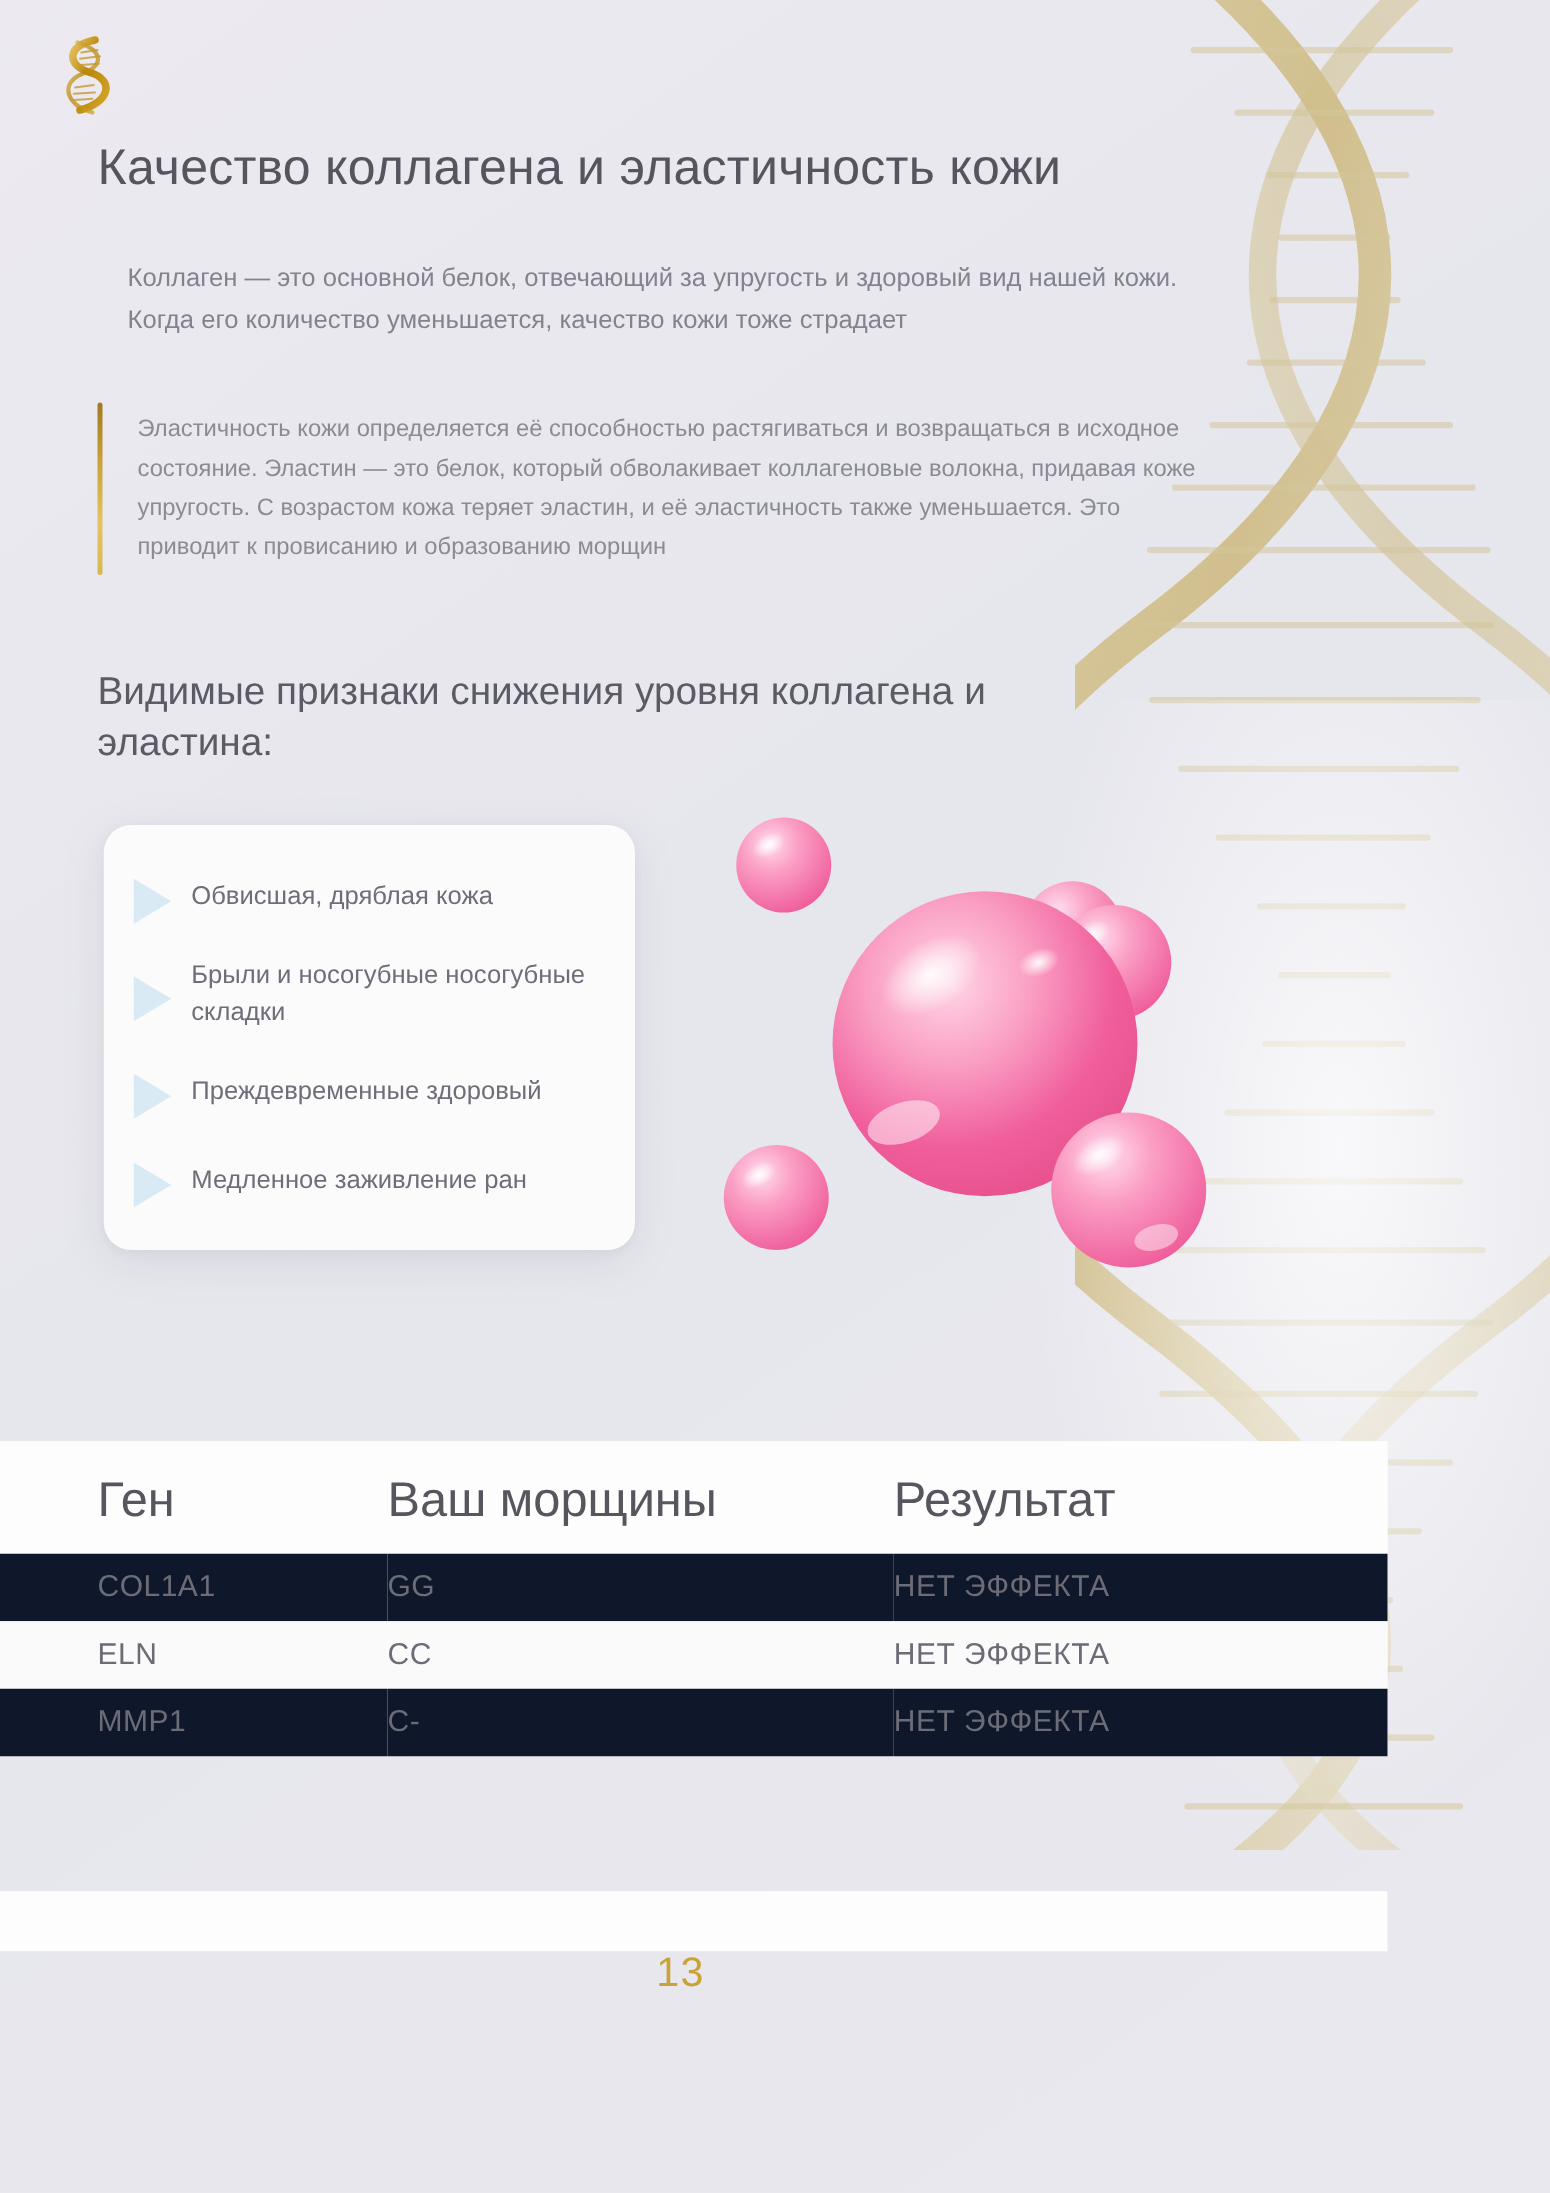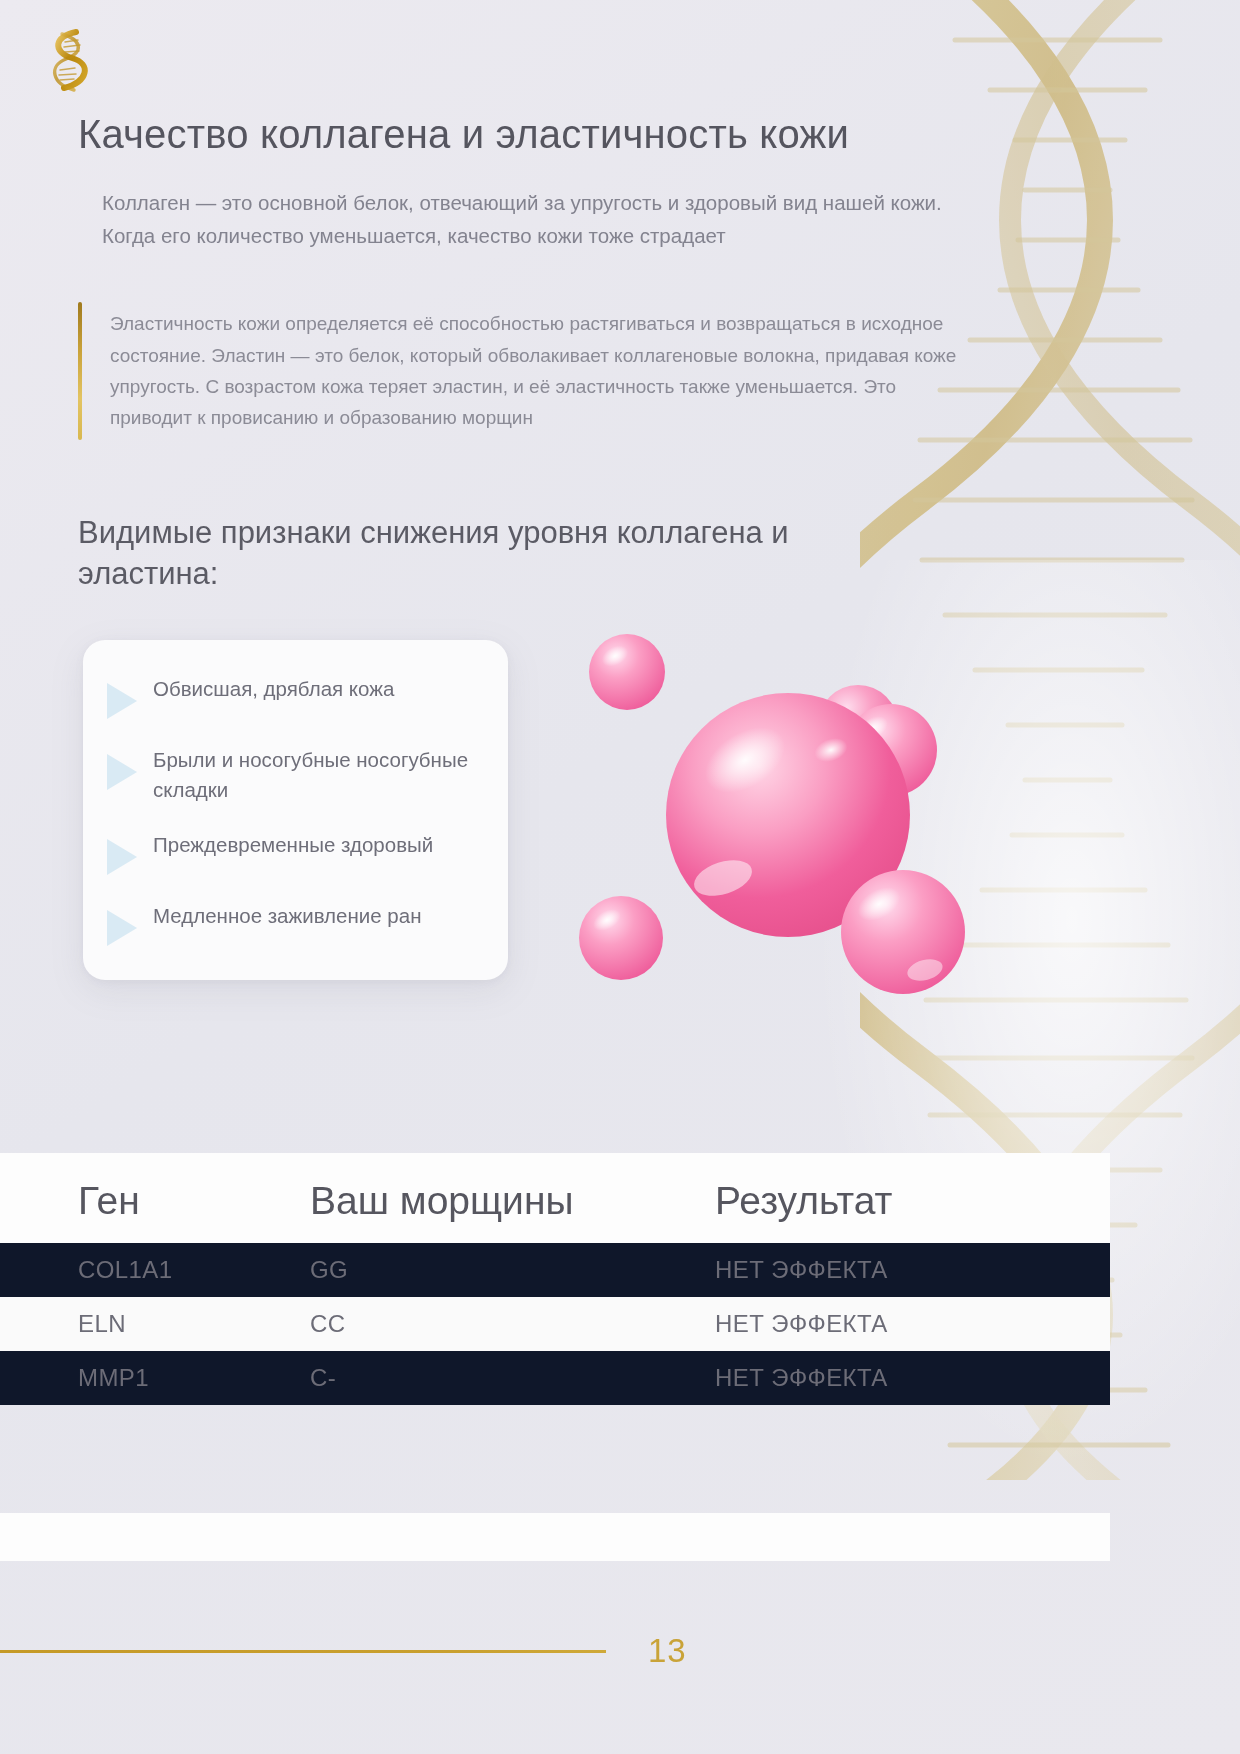"Качество коллагена и эластичность кожи" h1.title { margin-bottom: 28px -> 48px }
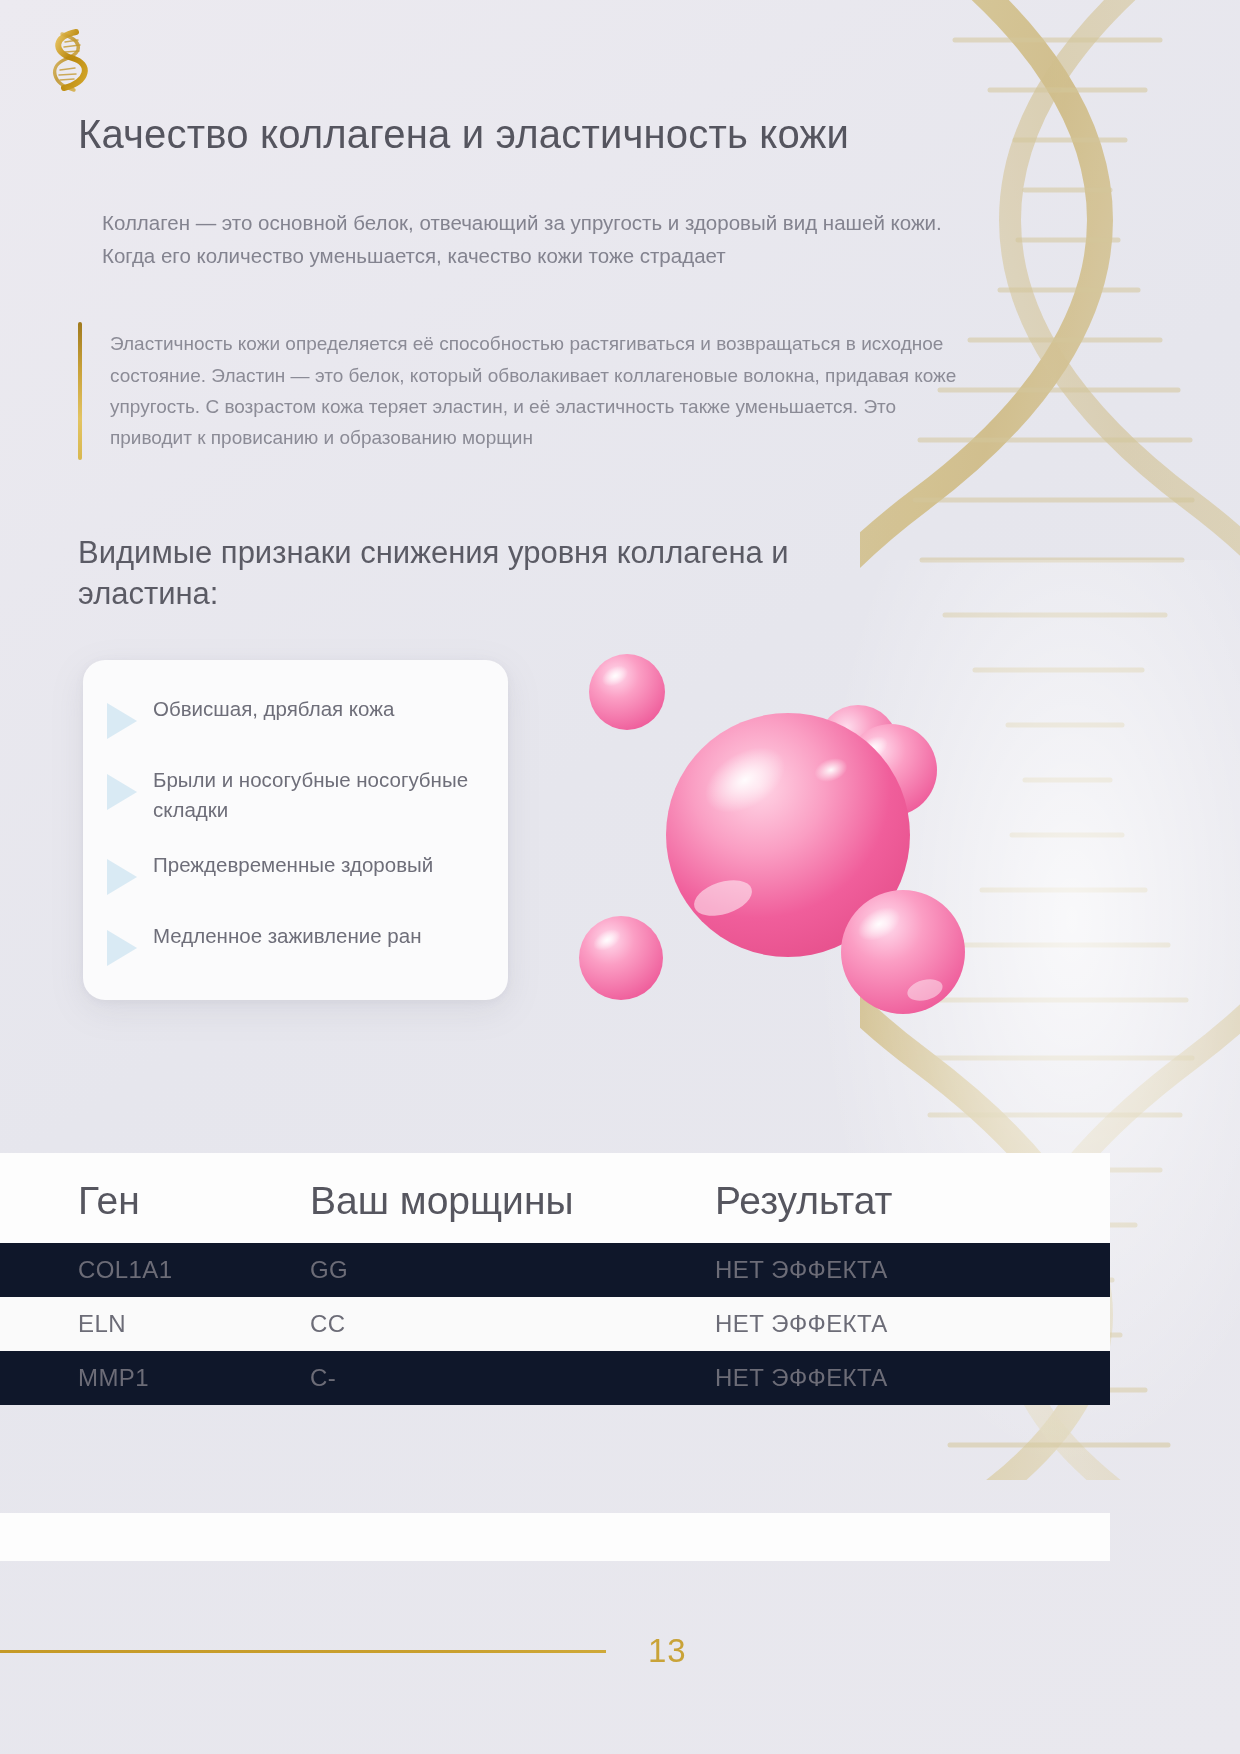"Обвисшая, дряблая кожа" ul.signs li { align-items: flex-start -> center }
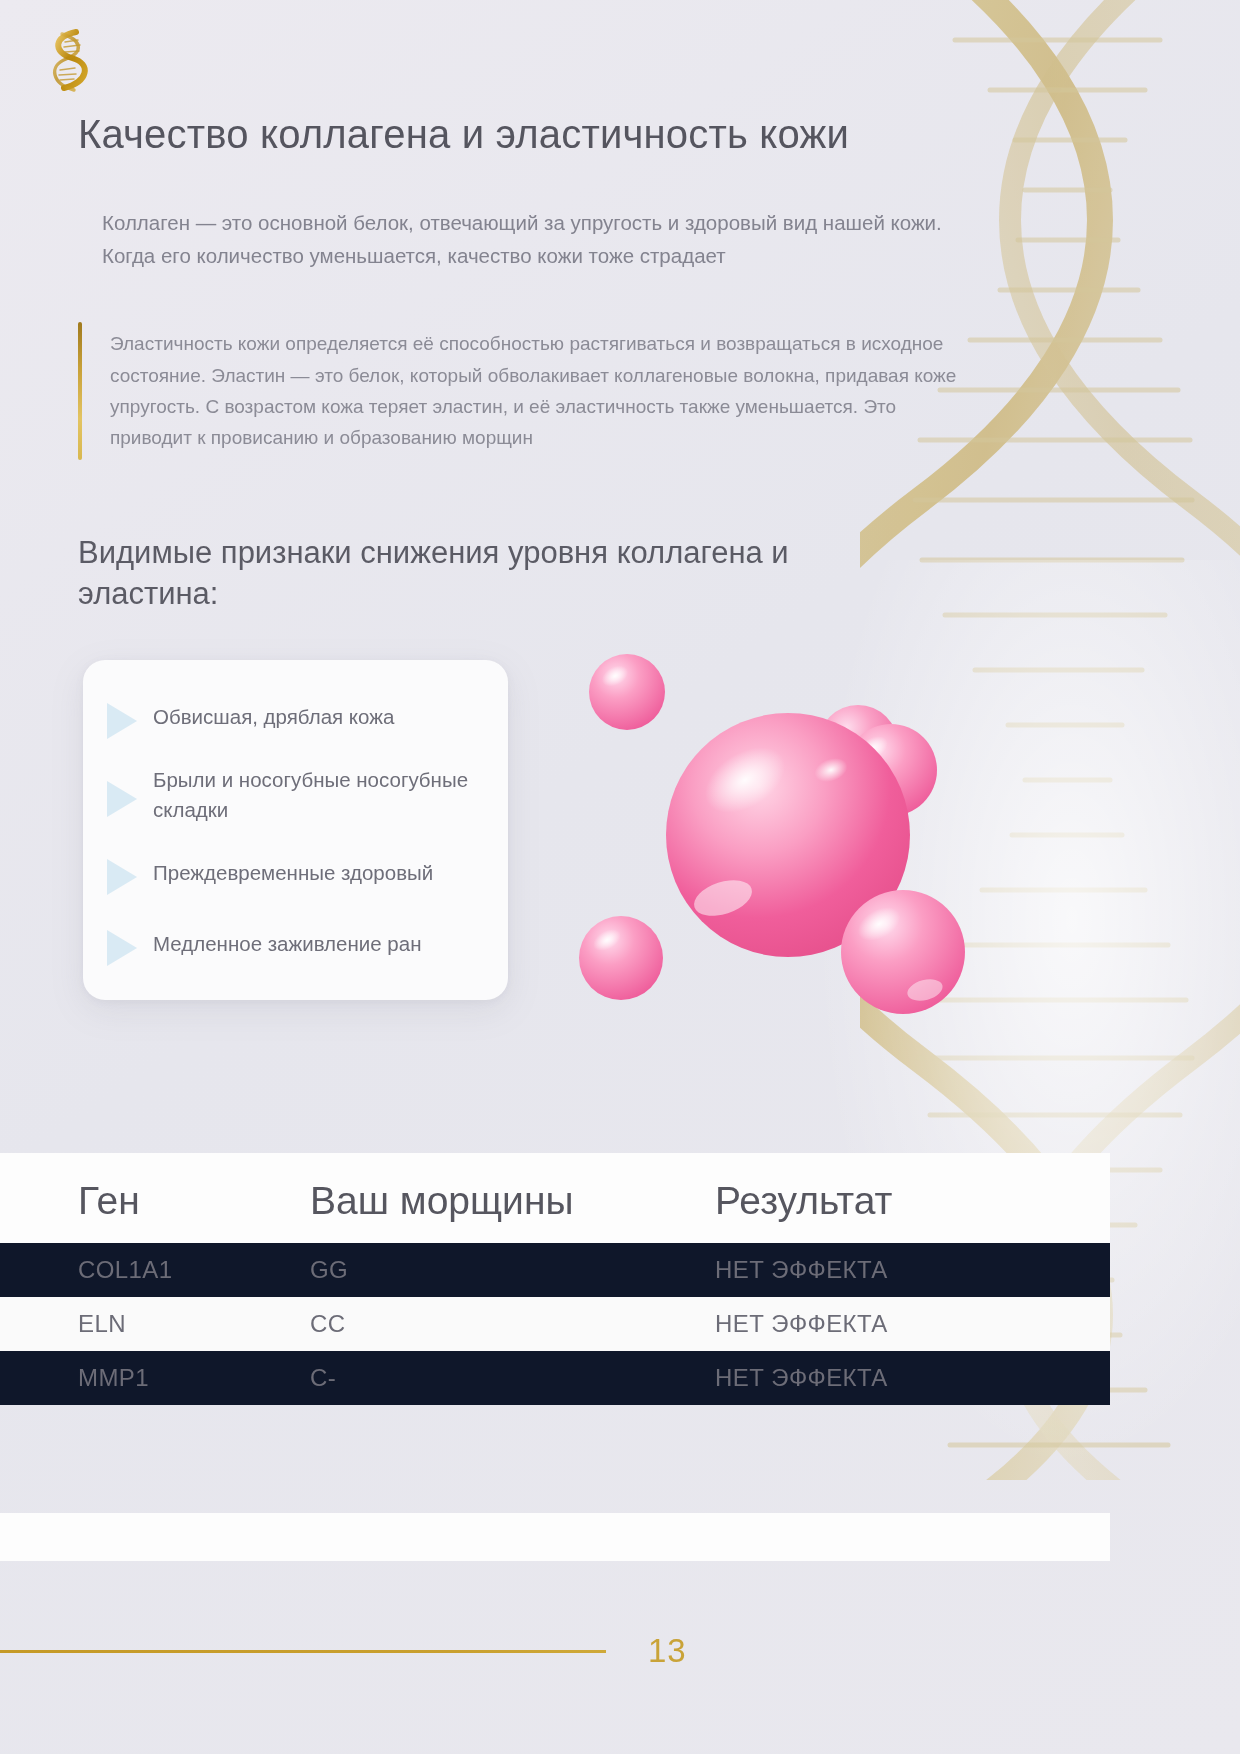"13" .footer { flex-direction: none -> column; gap: 42px -> 73px }
